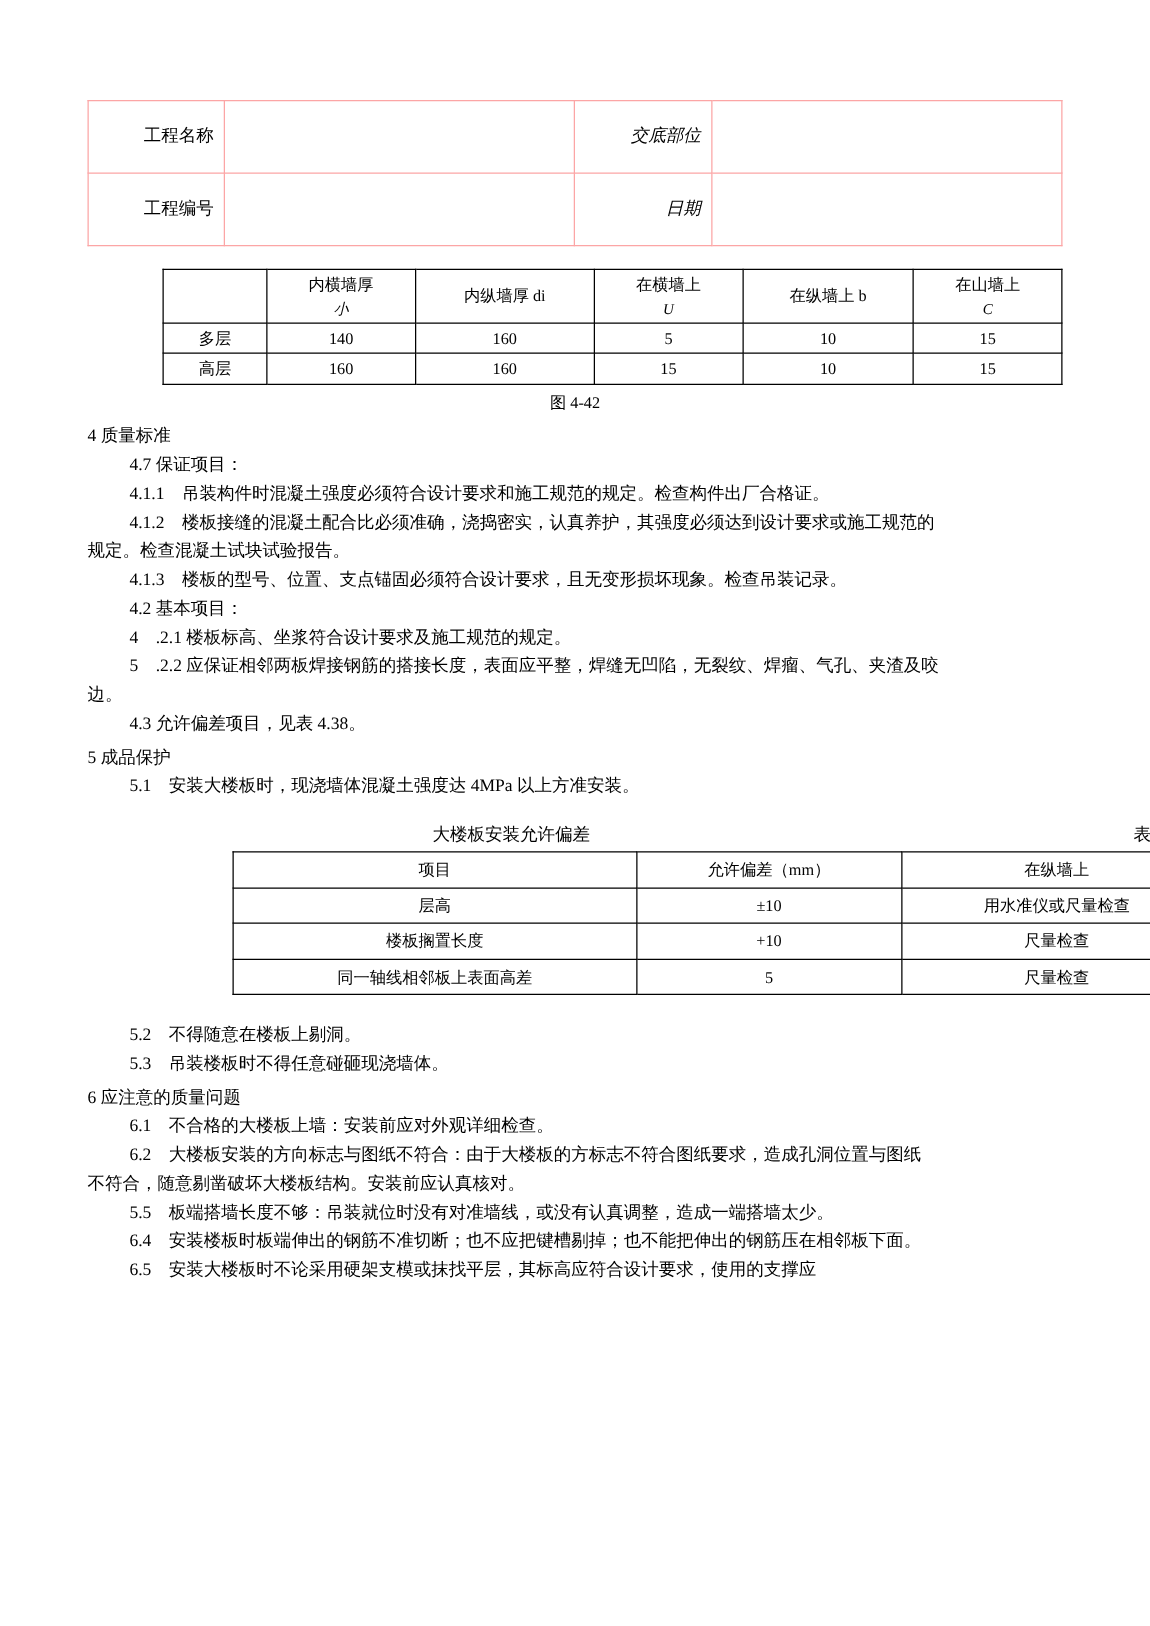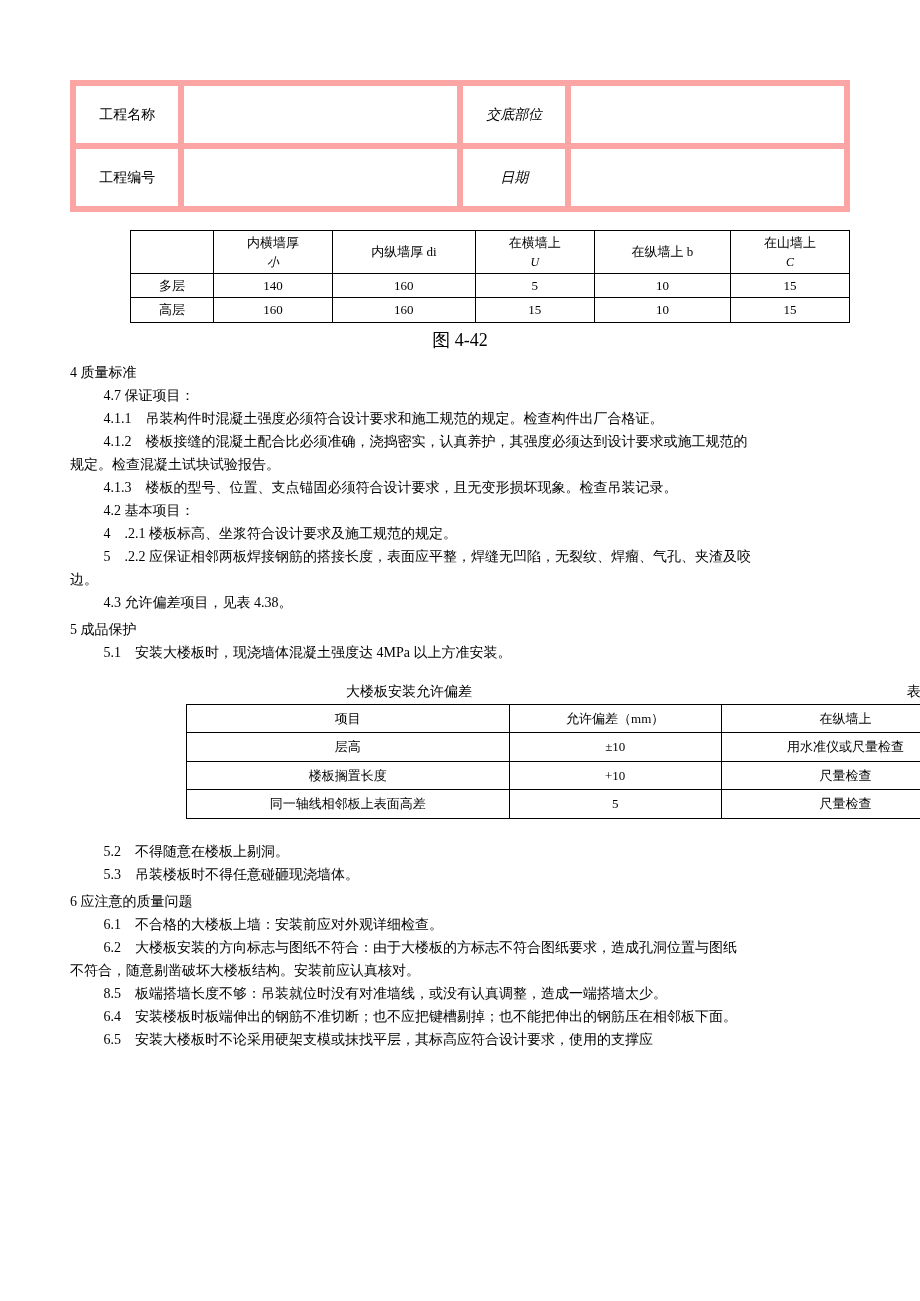"工程名称" .header-table td { border: 6px solid #fca5a5 -> 1px solid #fca5a5; text-align: center -> right }
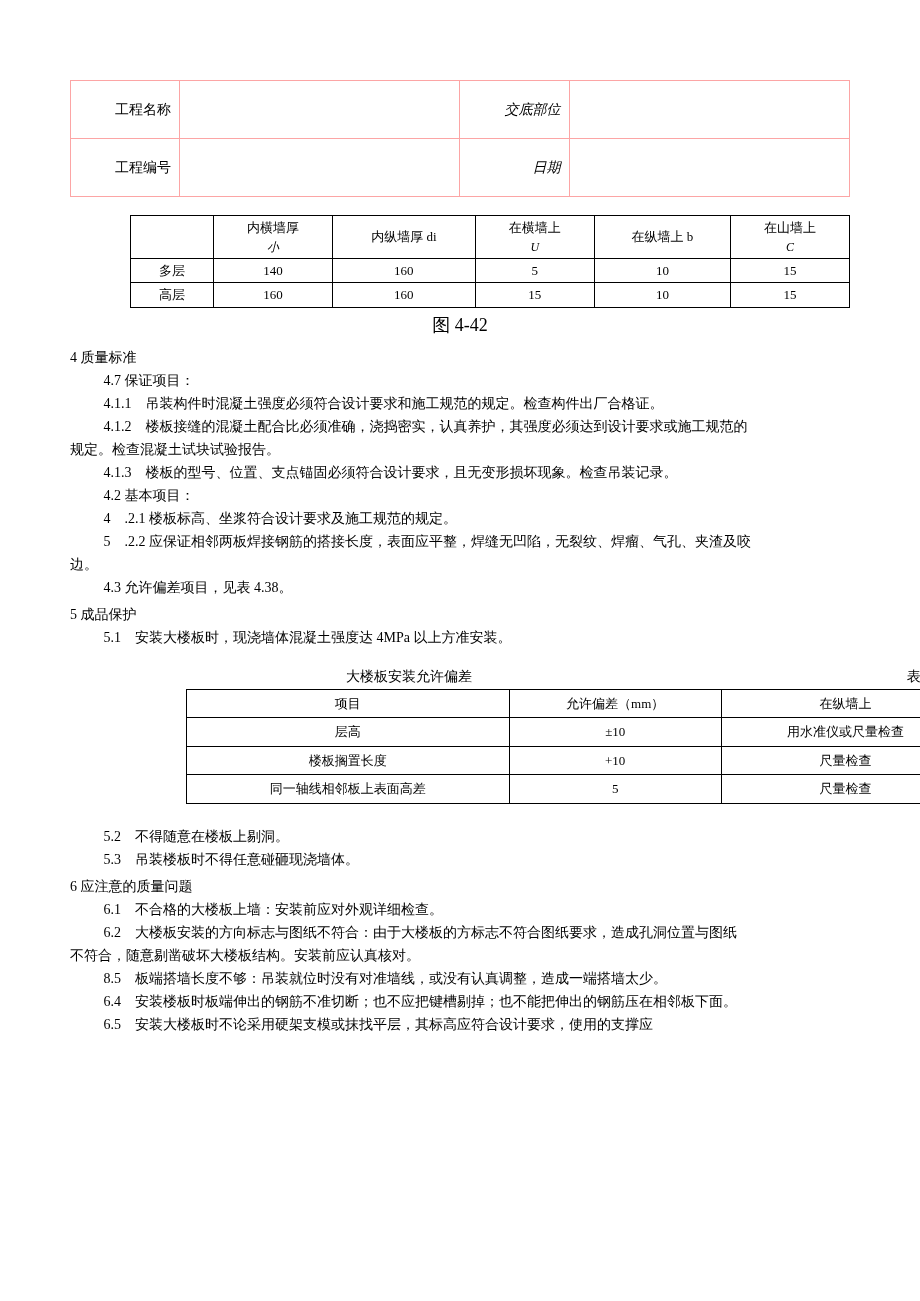"图 4-42" .caption { font-size: 18px -> 13px }
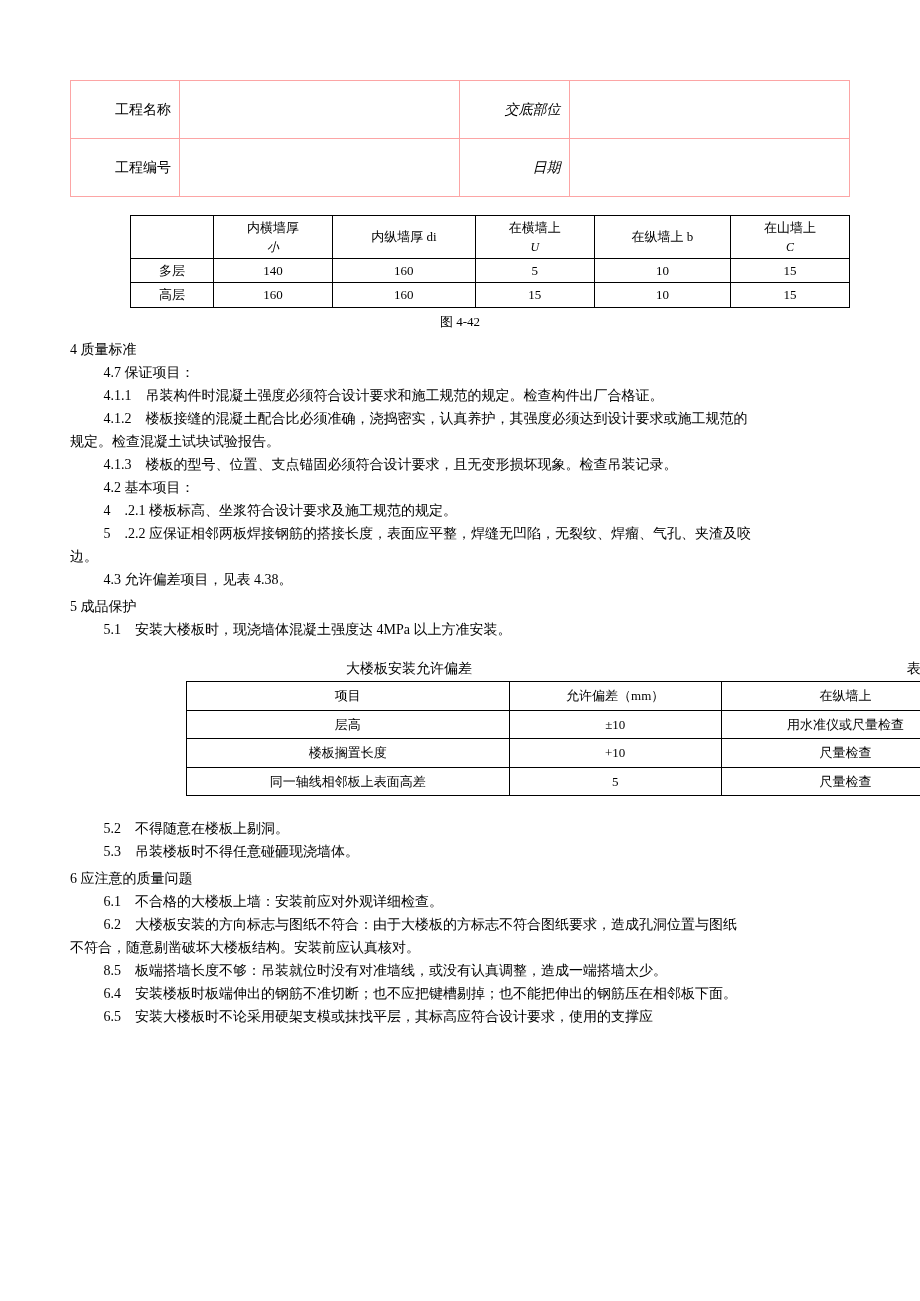"8.5" p.indent-1 { text: 8.5 -> 5.5 }
